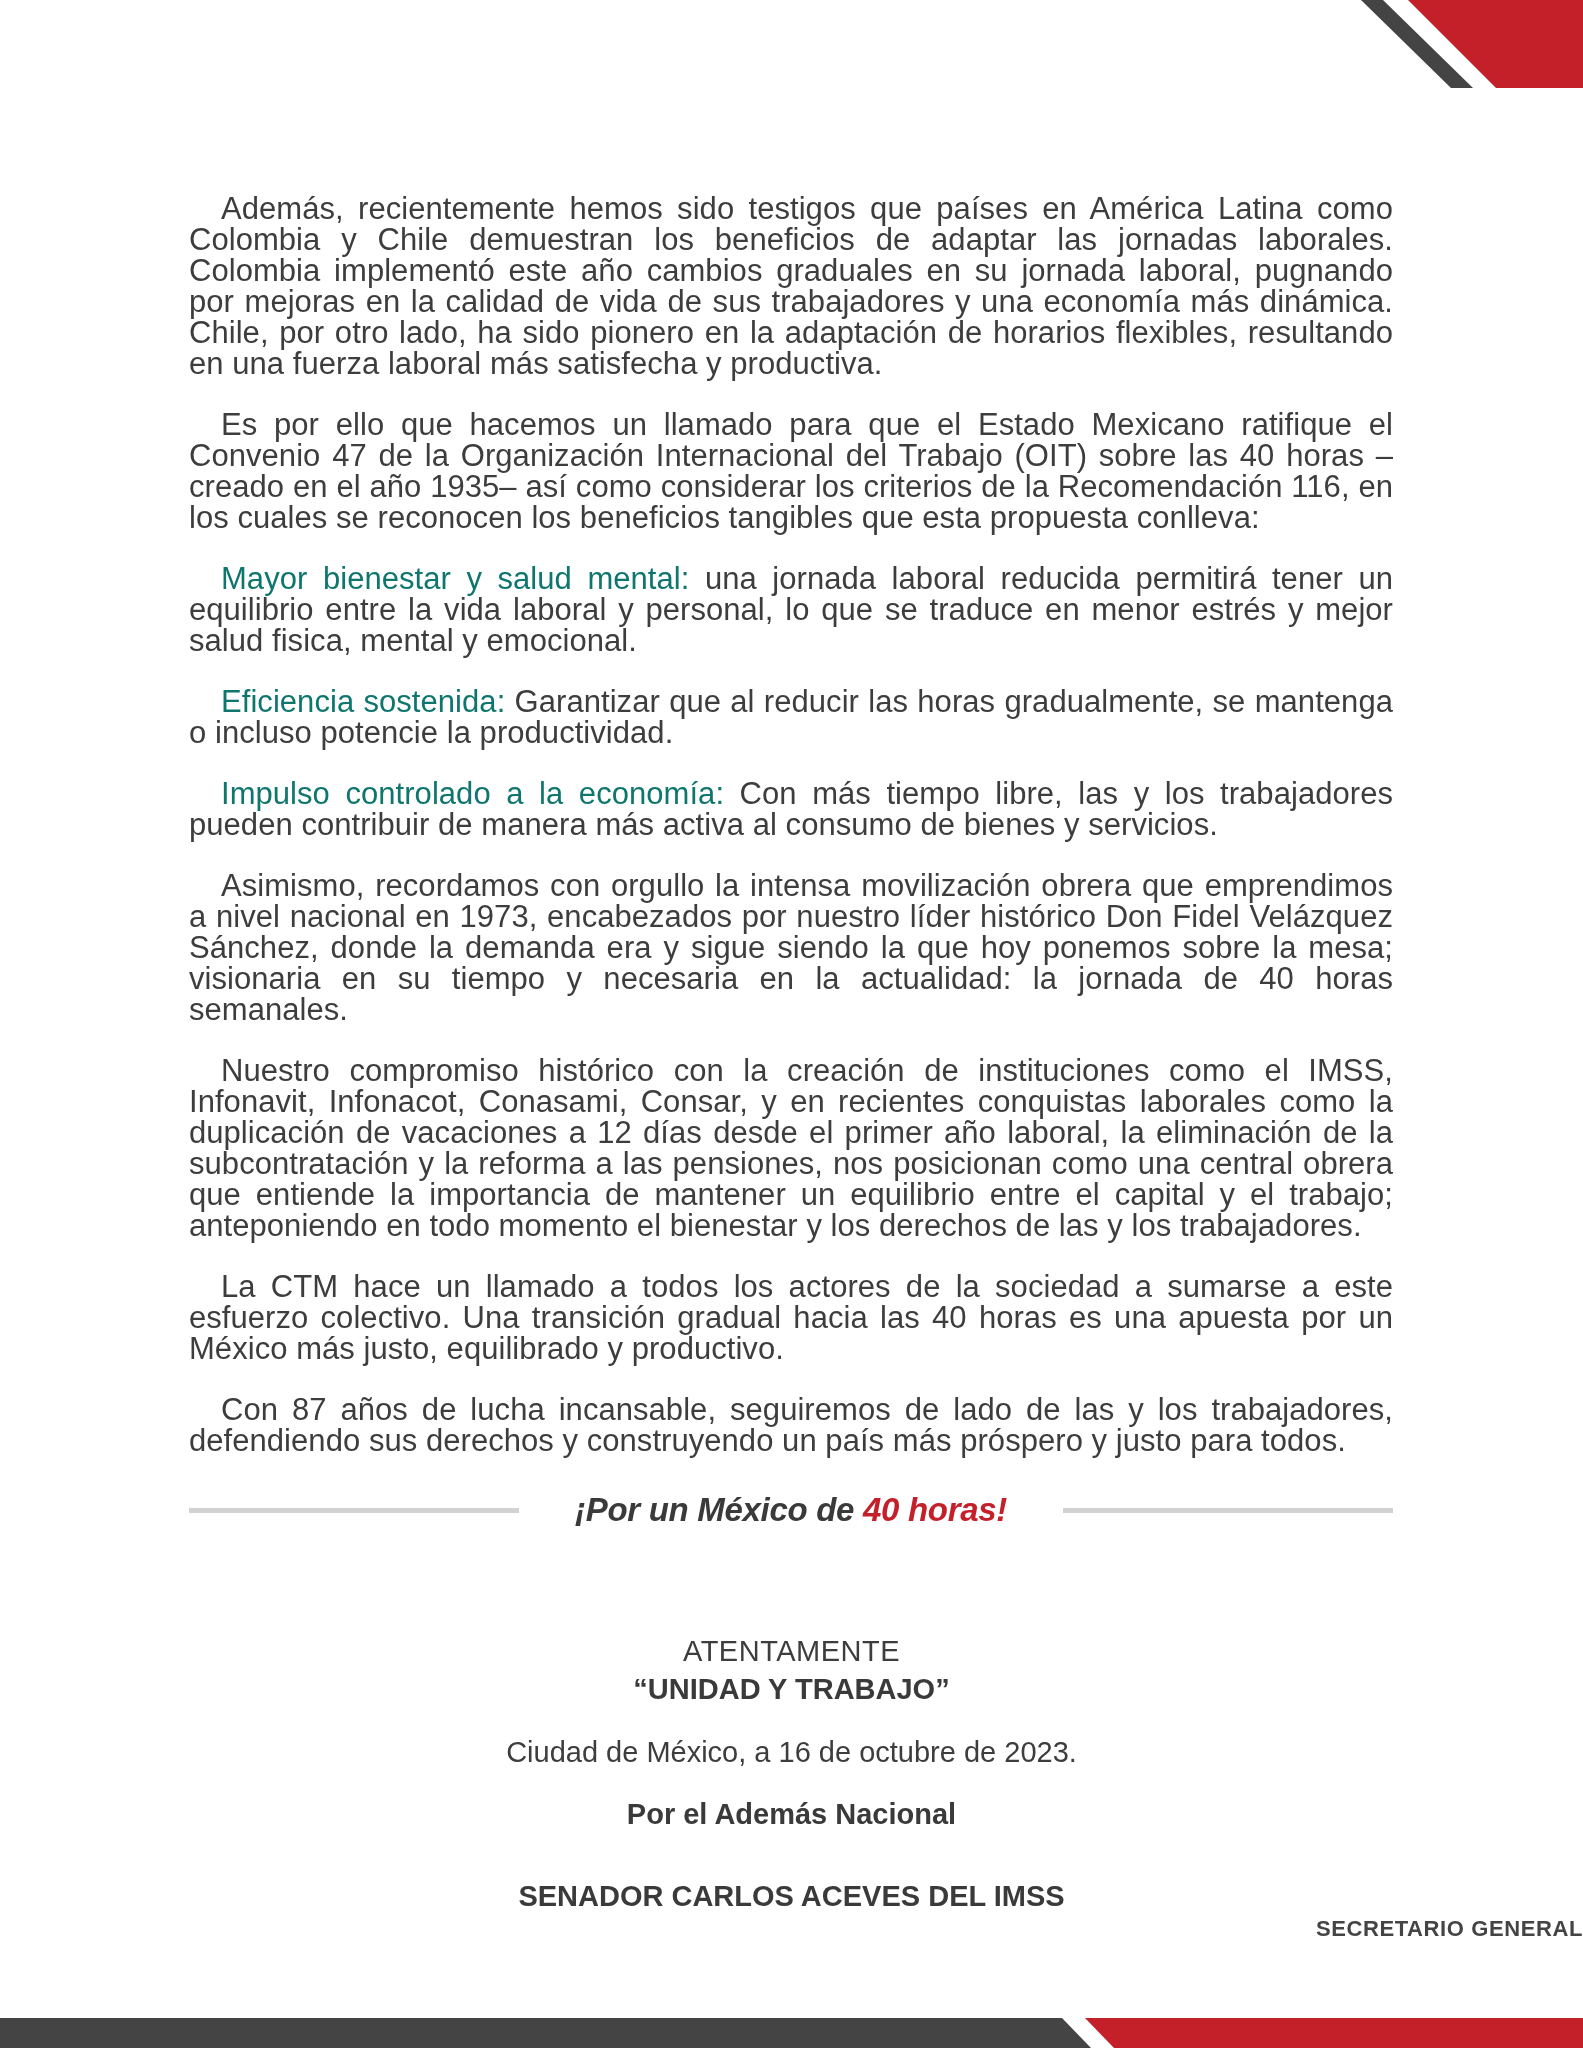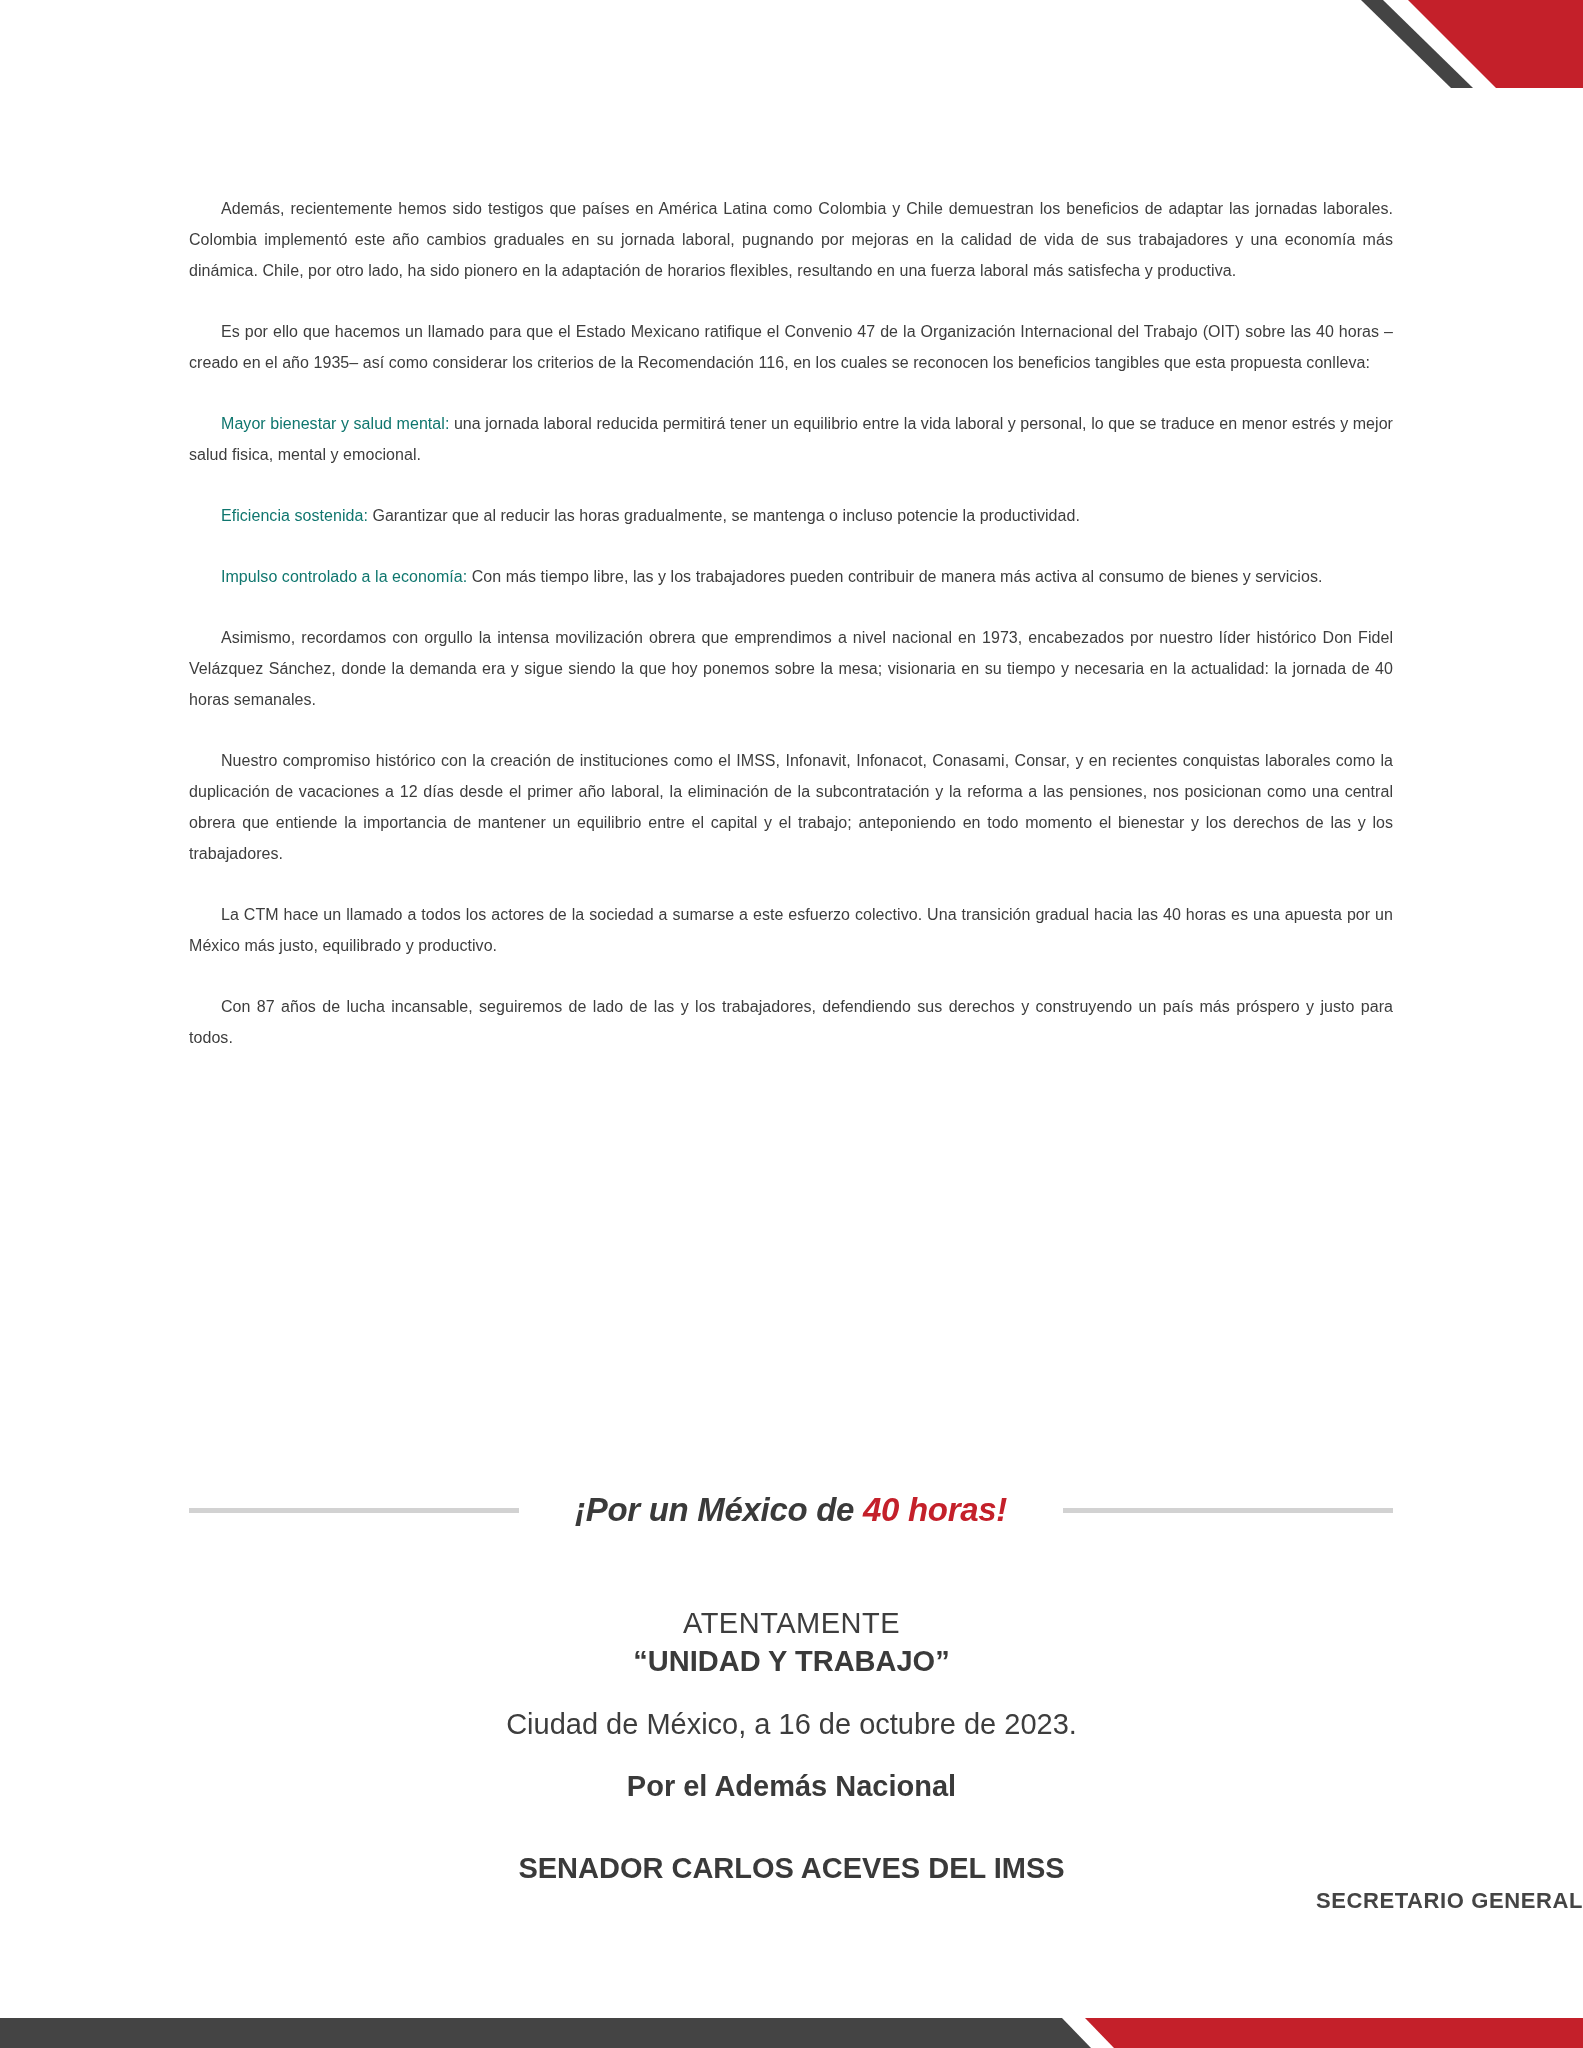"Además, recientemente hemos sido" .para { font-size: 16px -> 31px }
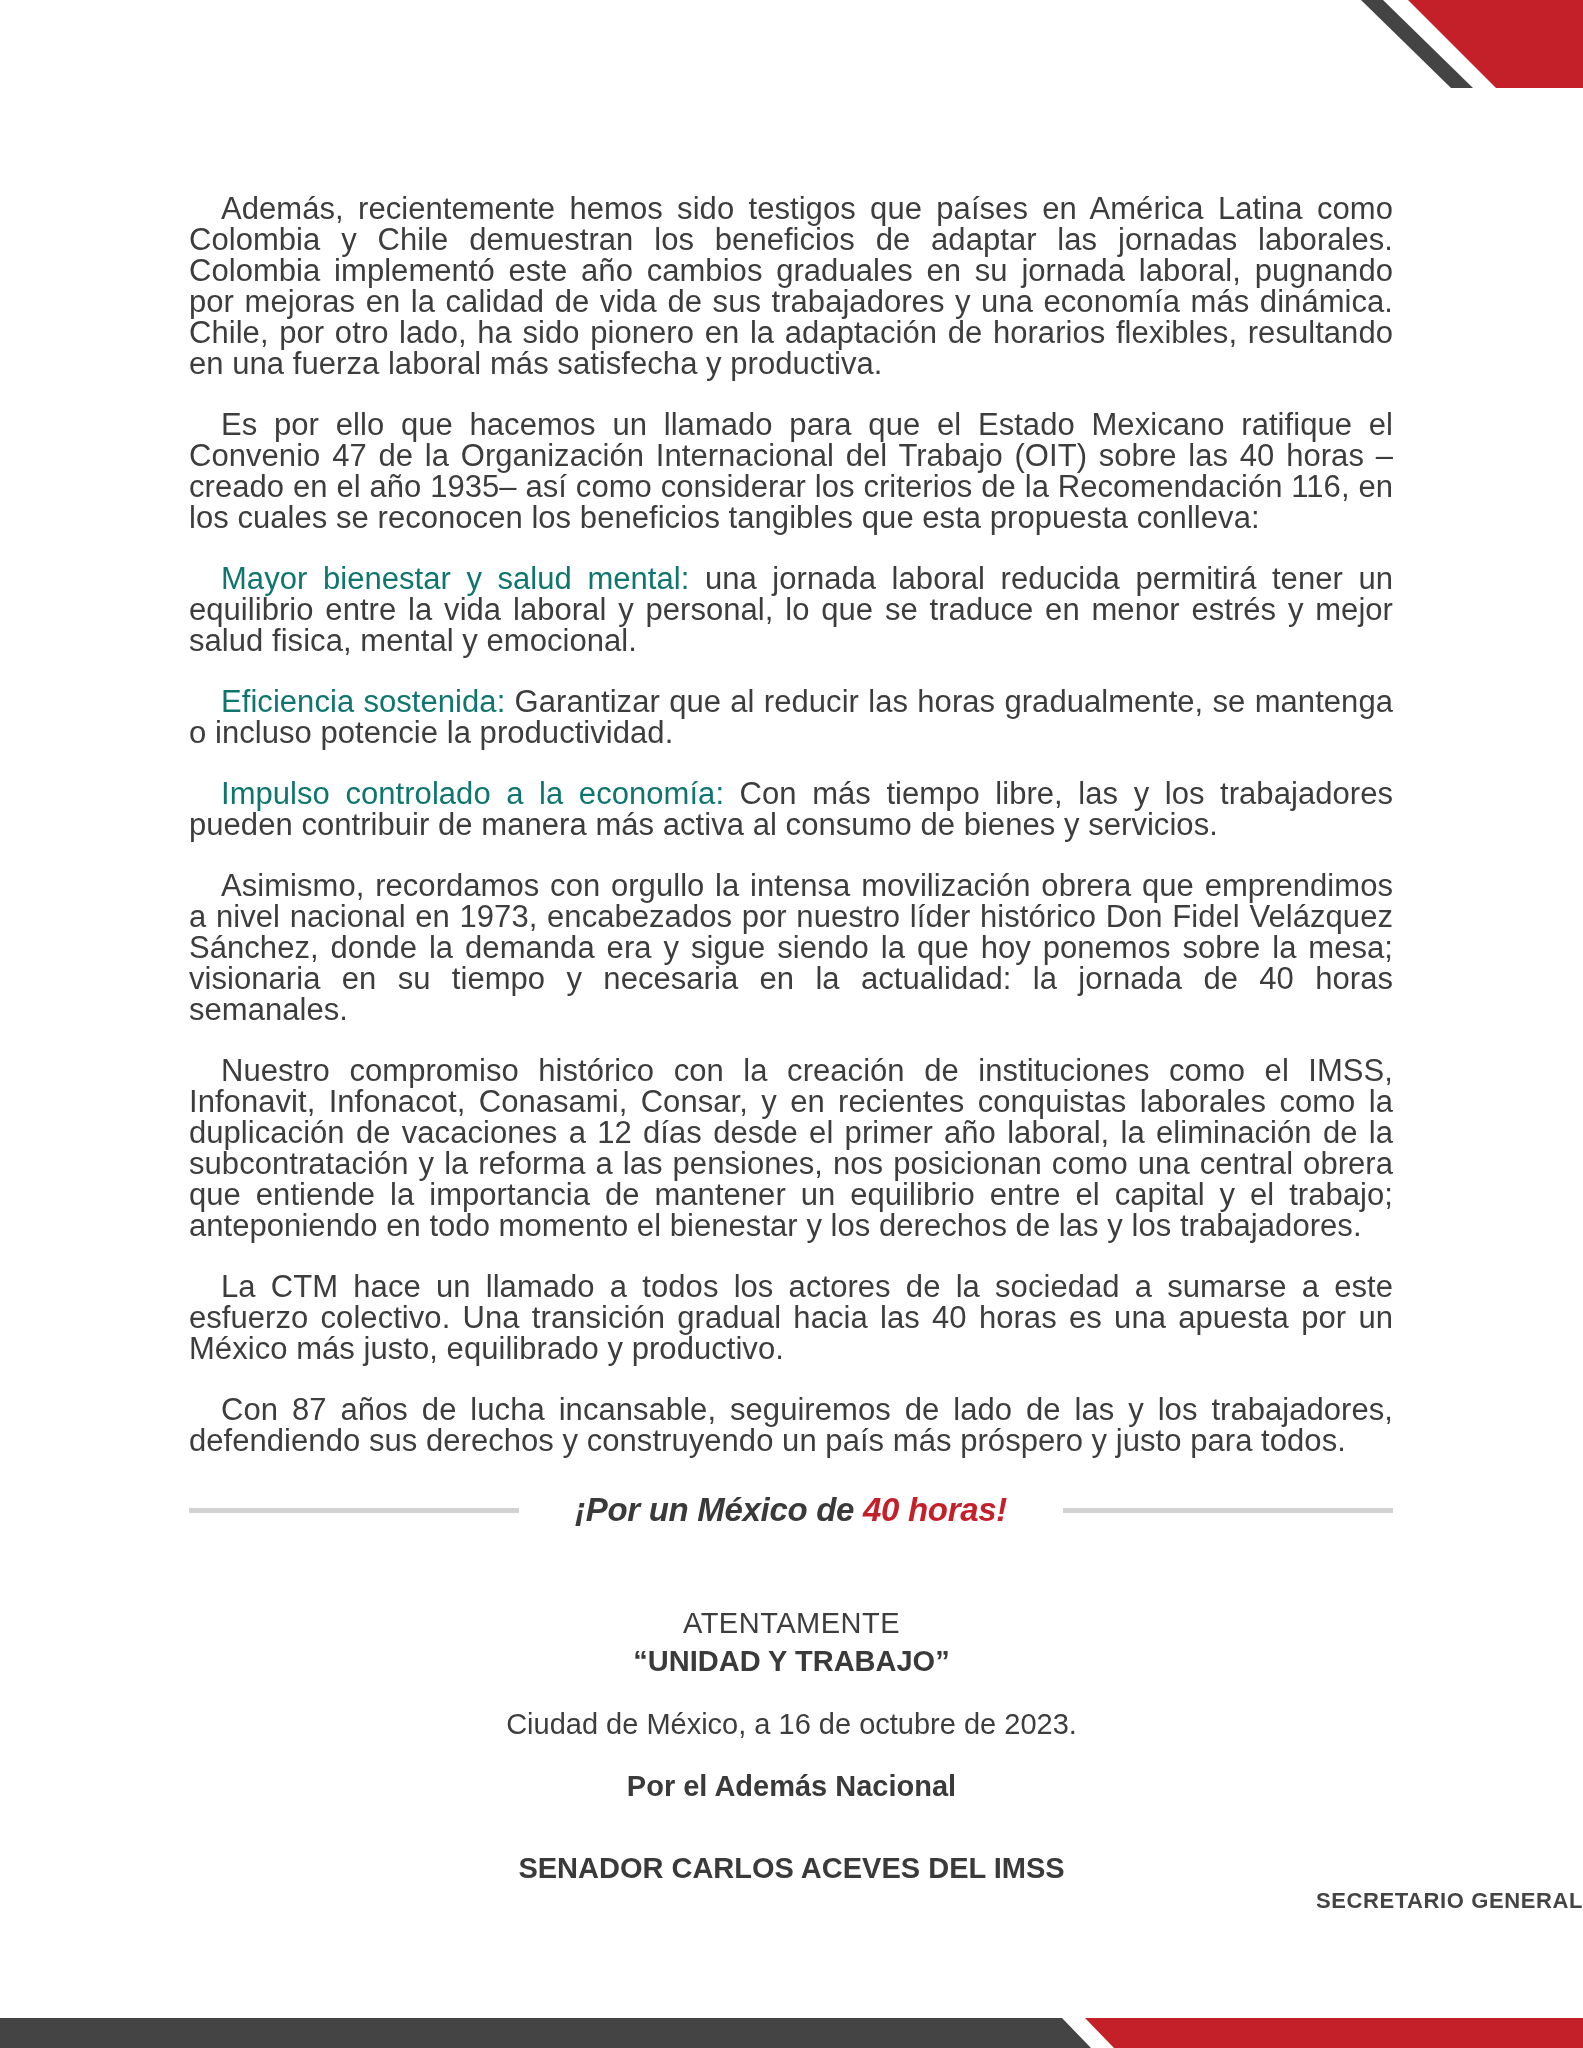"ATENTAMENTE" .closing { margin-top: none -> 28px }
